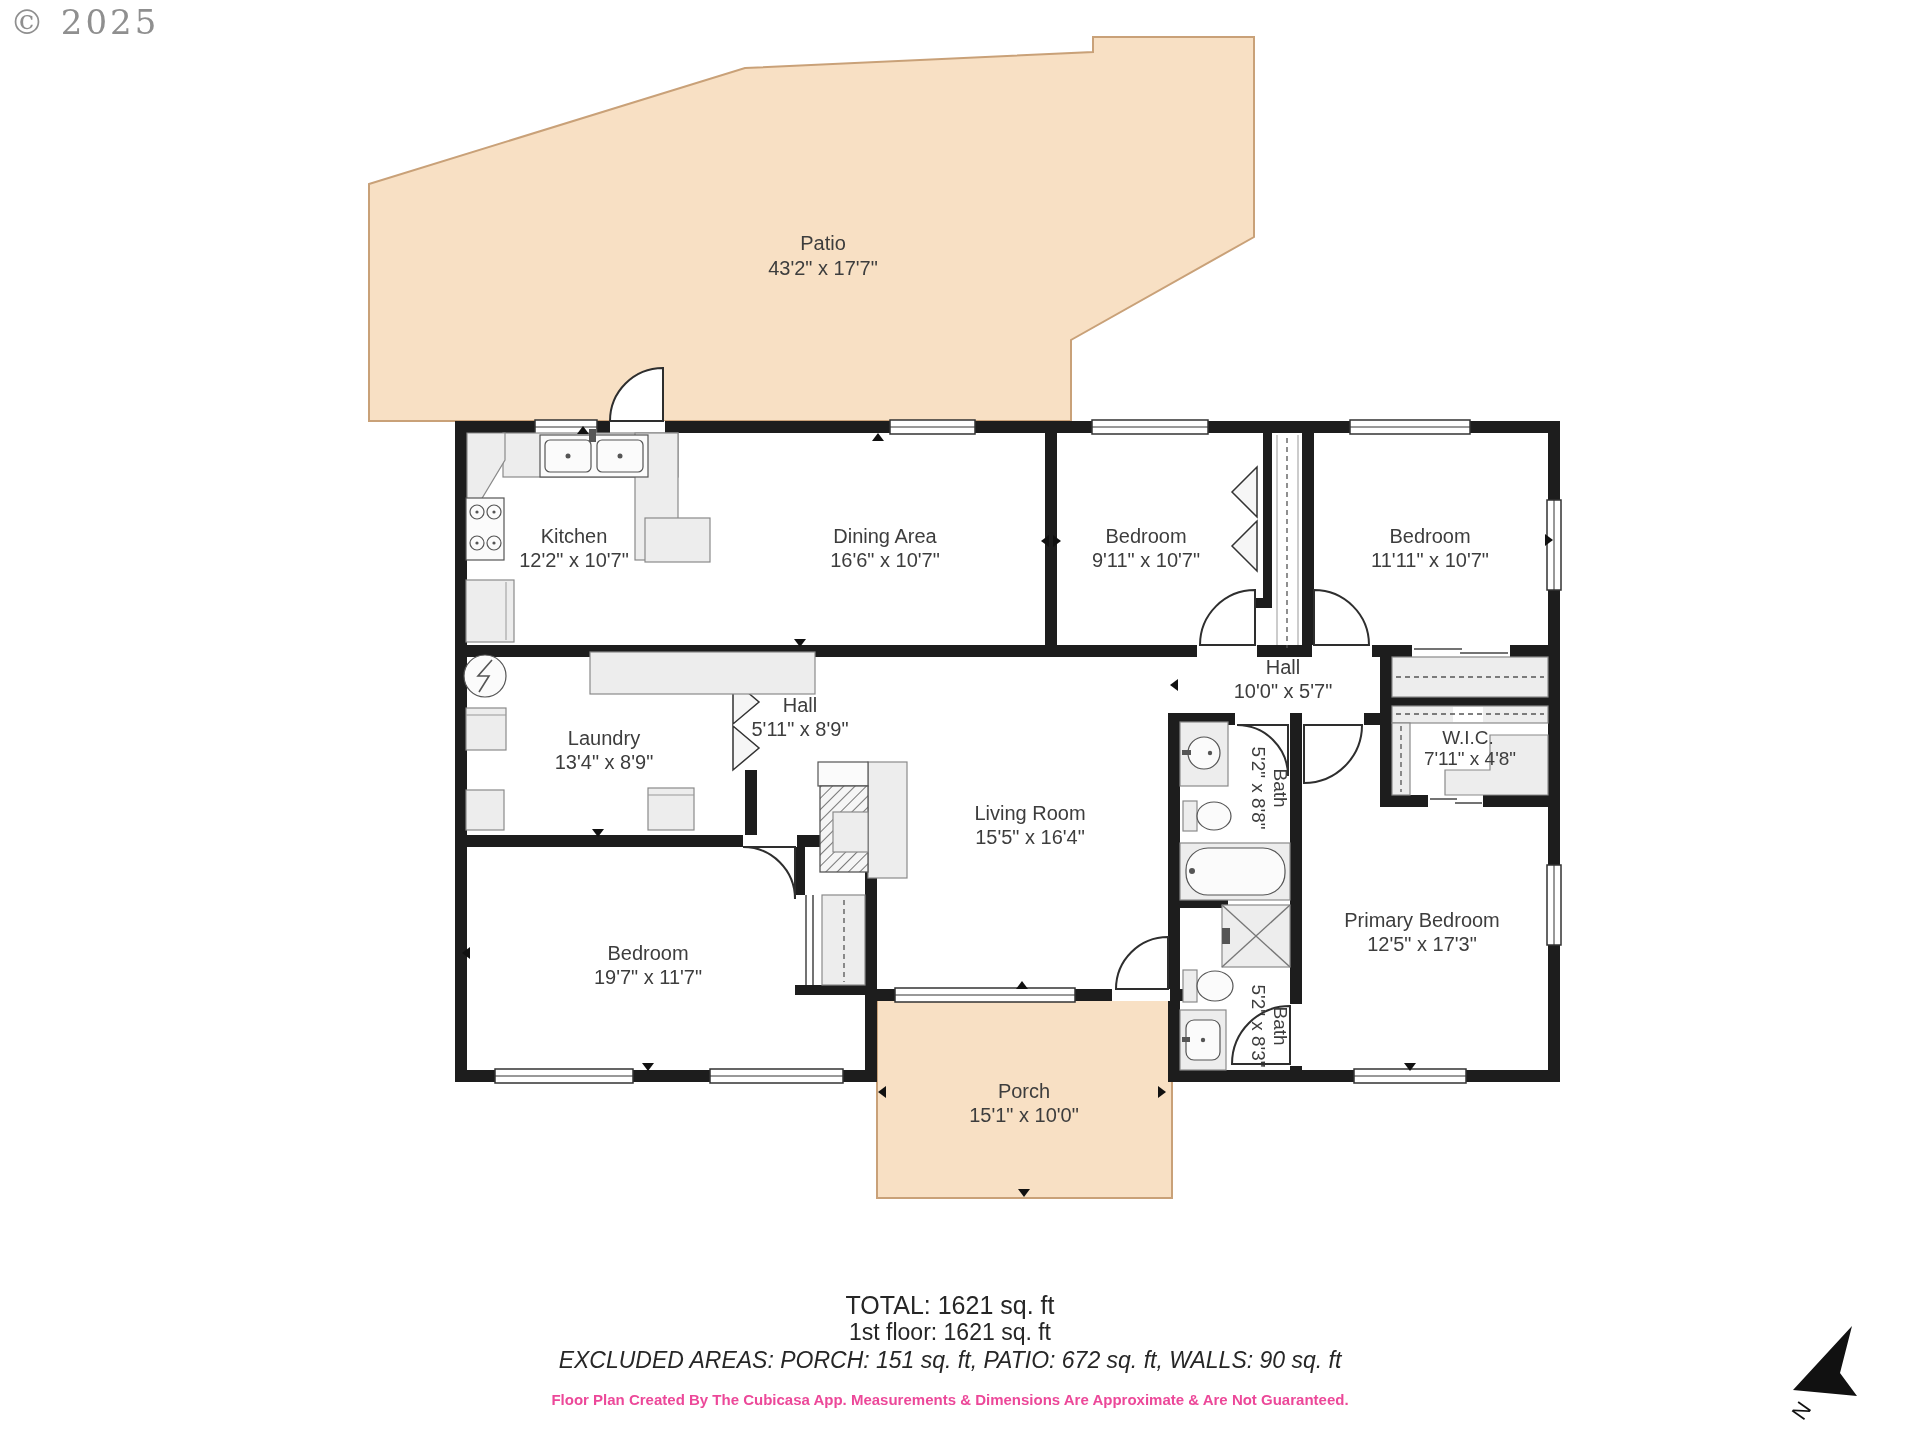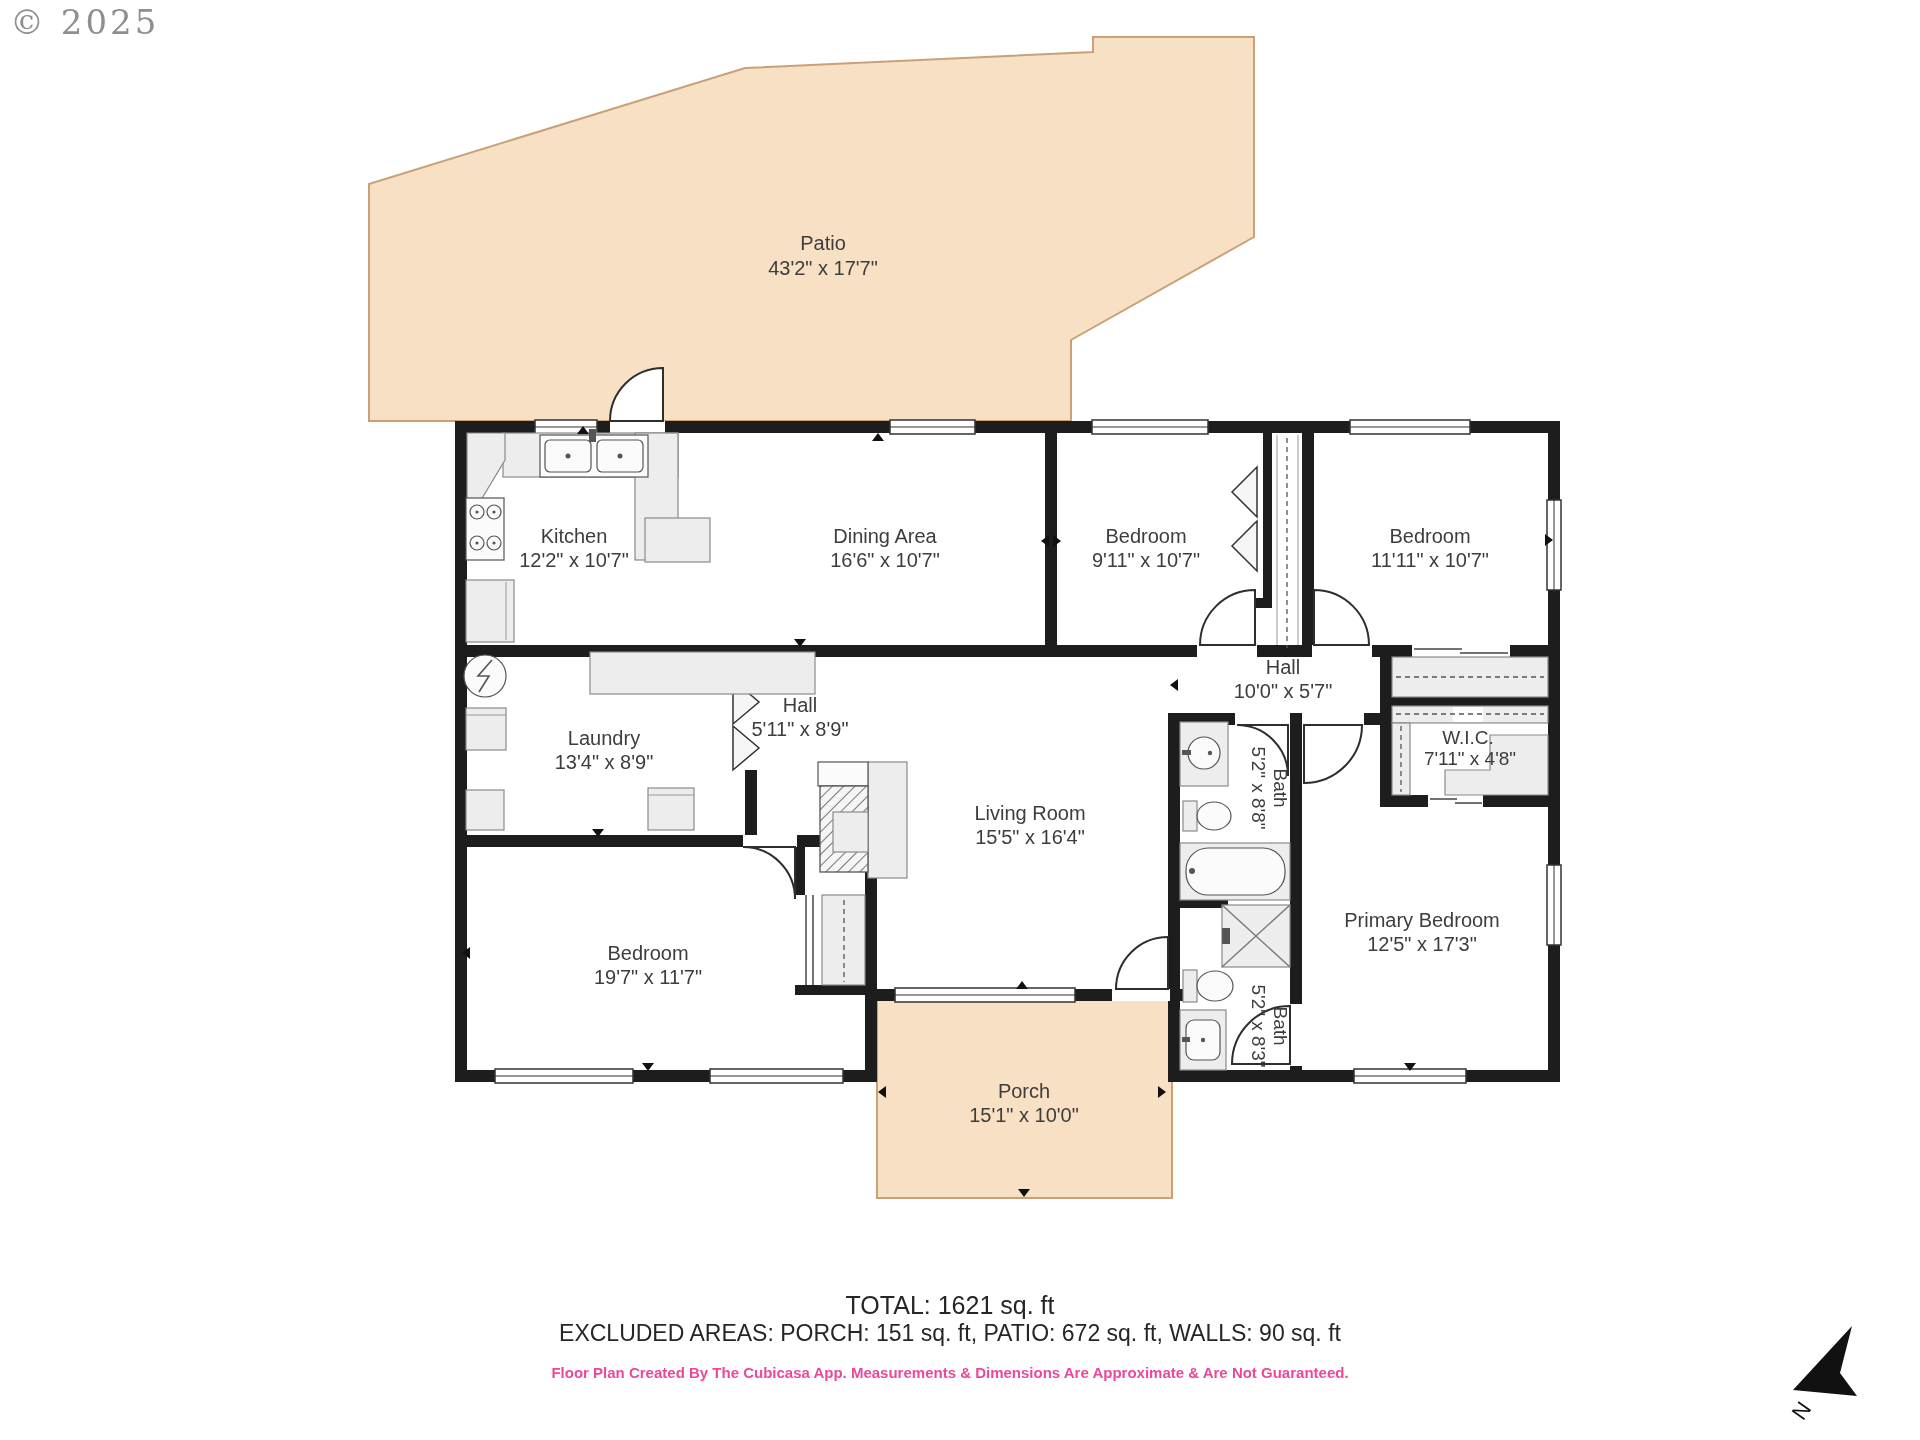"1st floor: 1621 sq. ft" div.t-floor { html: none -> <div>1st floor: 1621 sq. ft</div> }
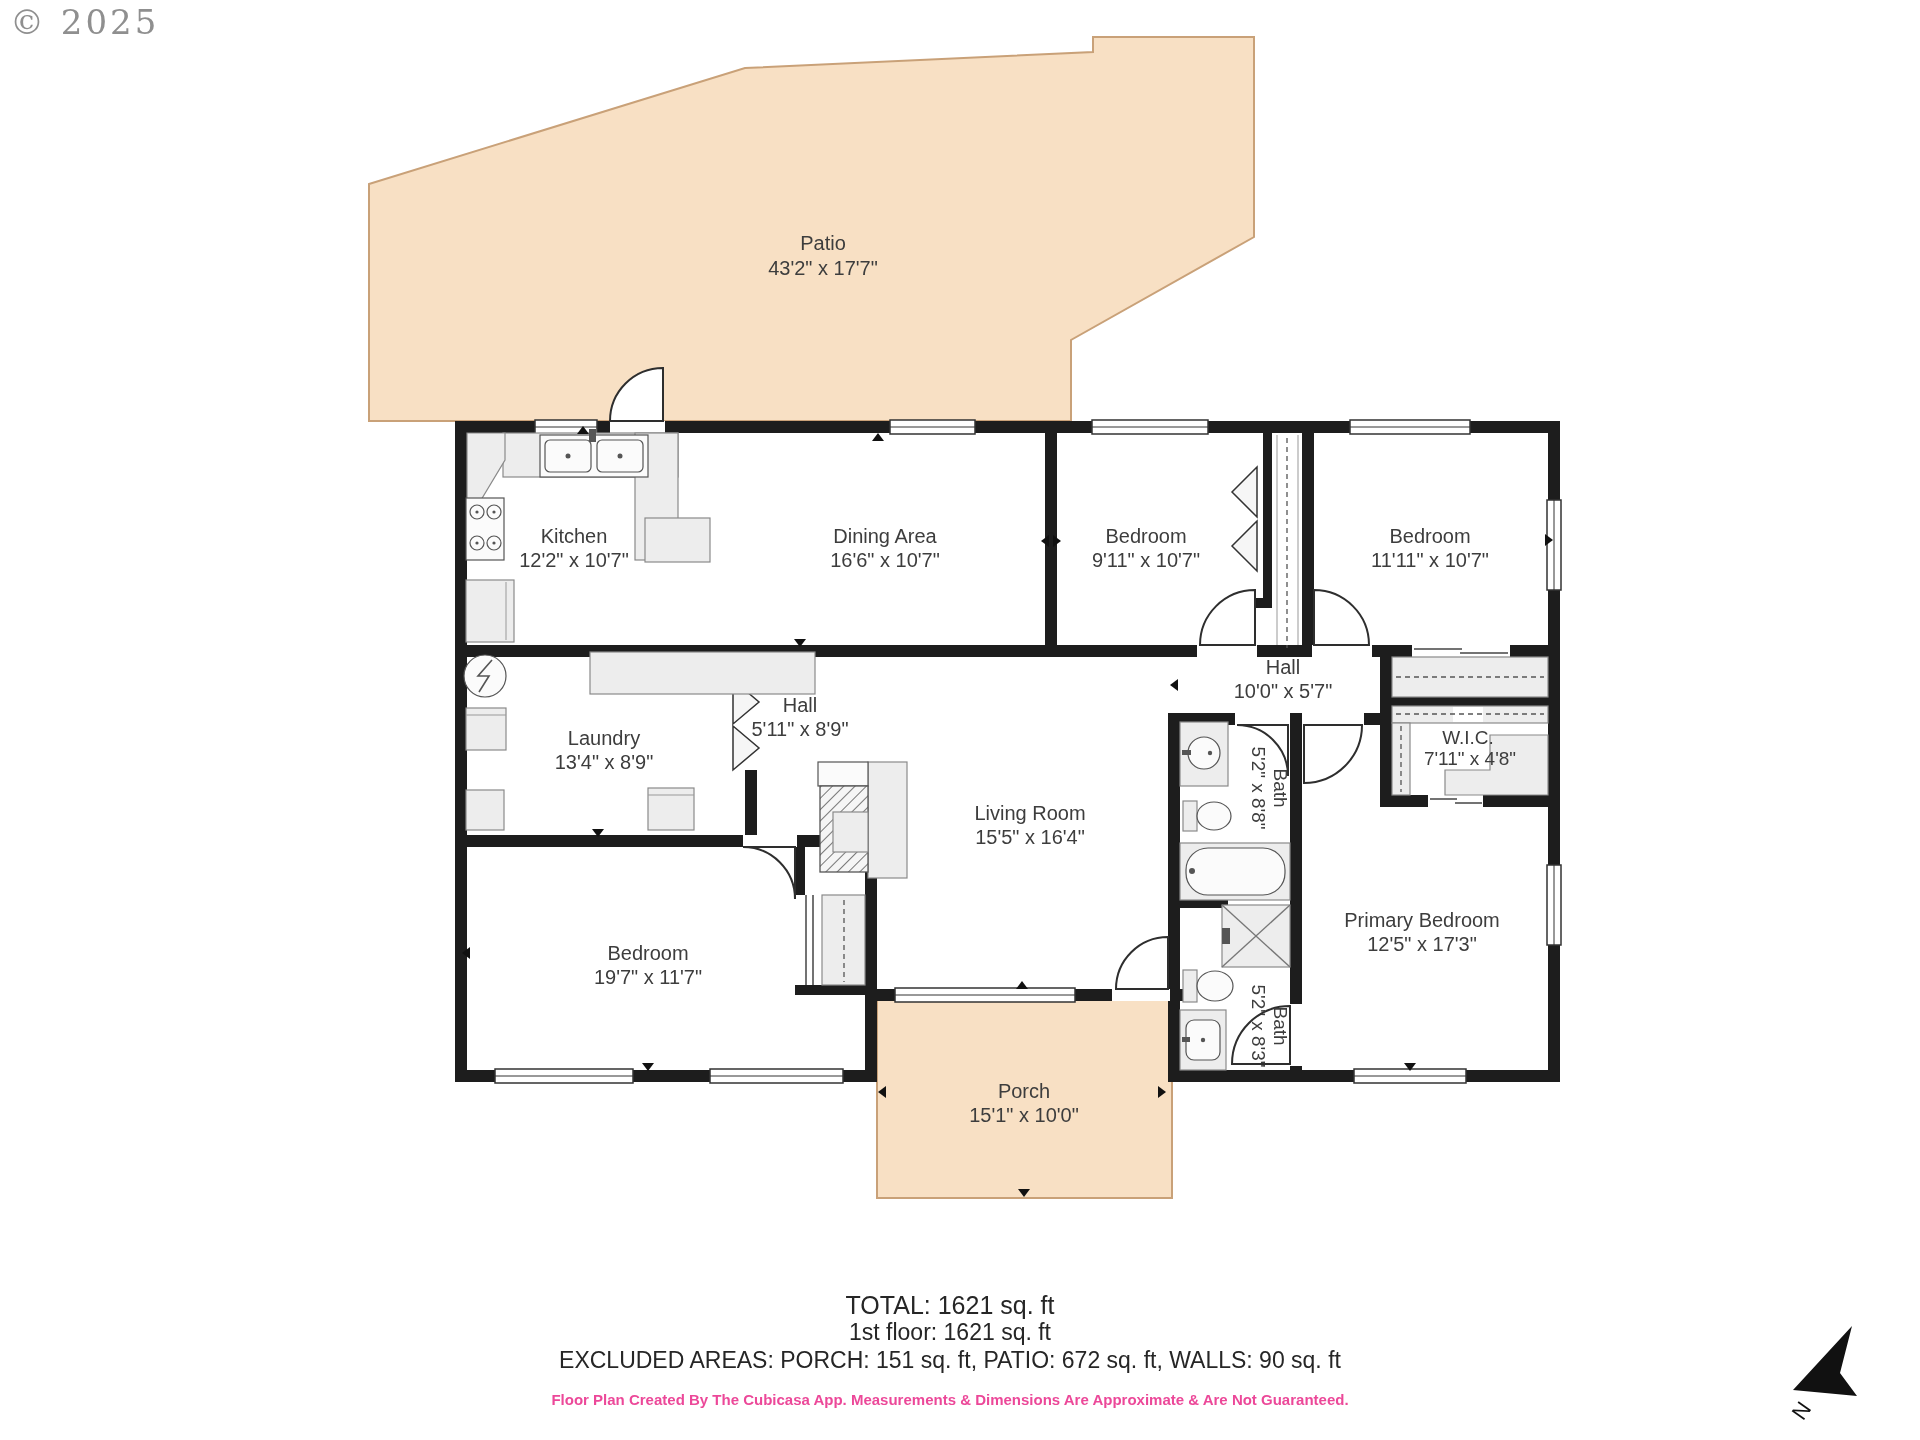"EXCLUDED AREAS: PORCH: 151 sq." .t-excluded { font-style: none -> italic }
